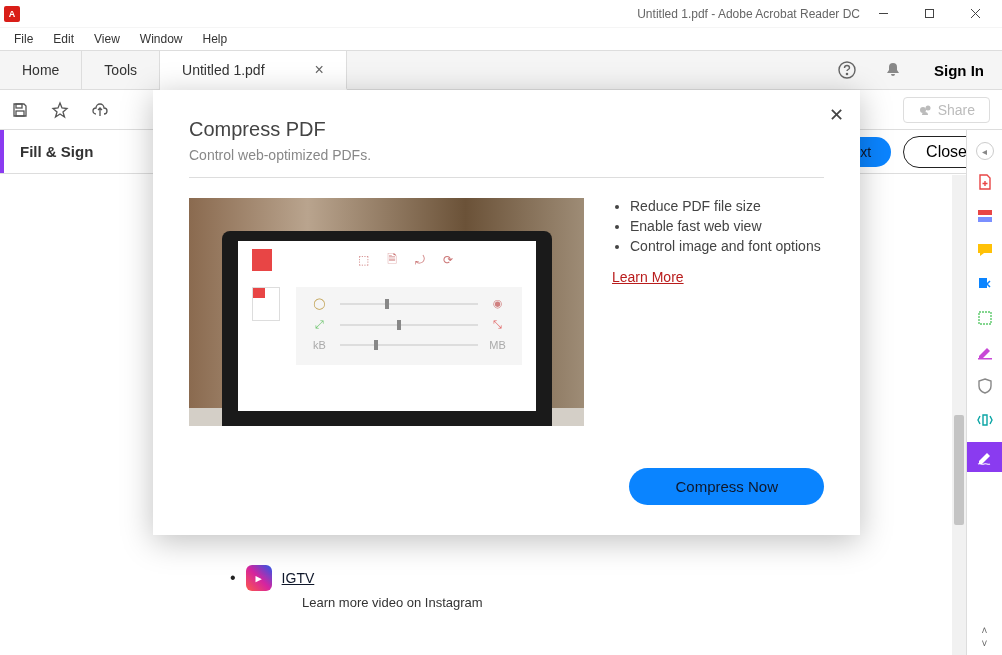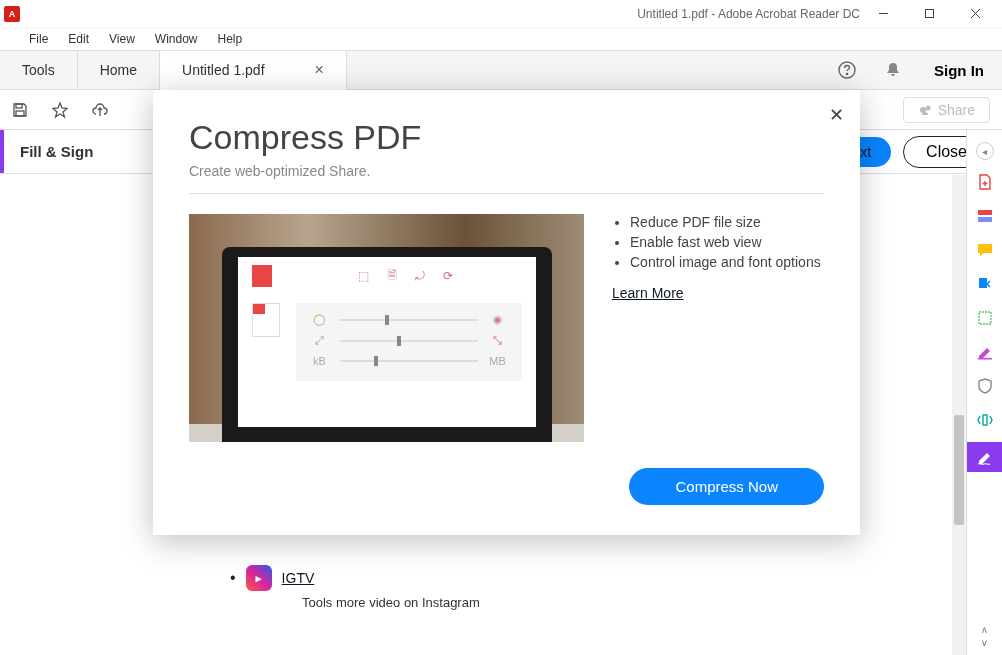"File" .menubar { padding: 0 21px -> 0 6px }
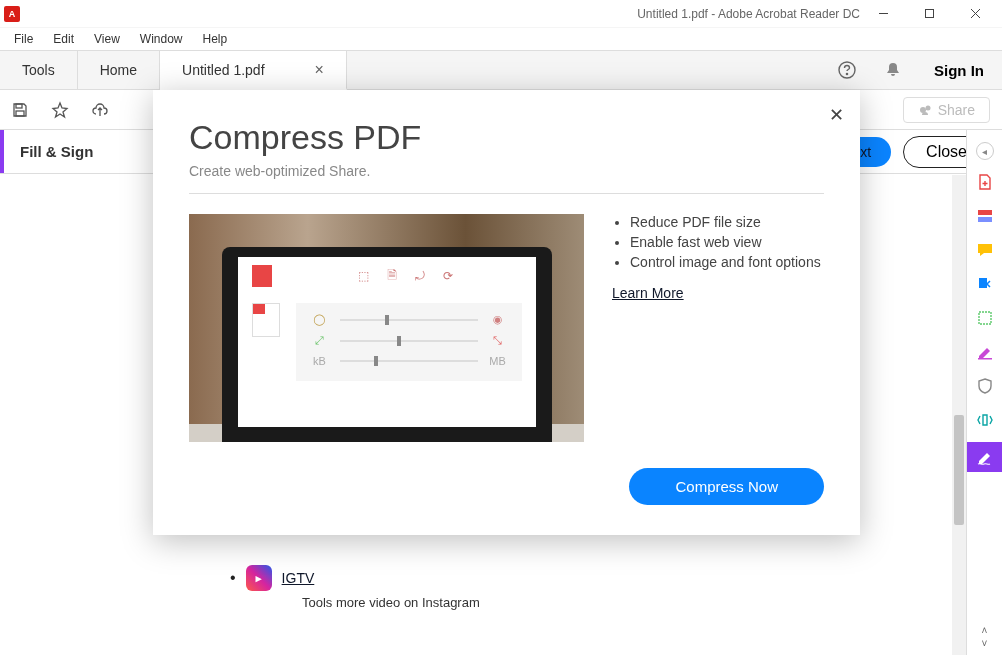"Tools" div.navtab { order: before "Home" -> after "Home" }
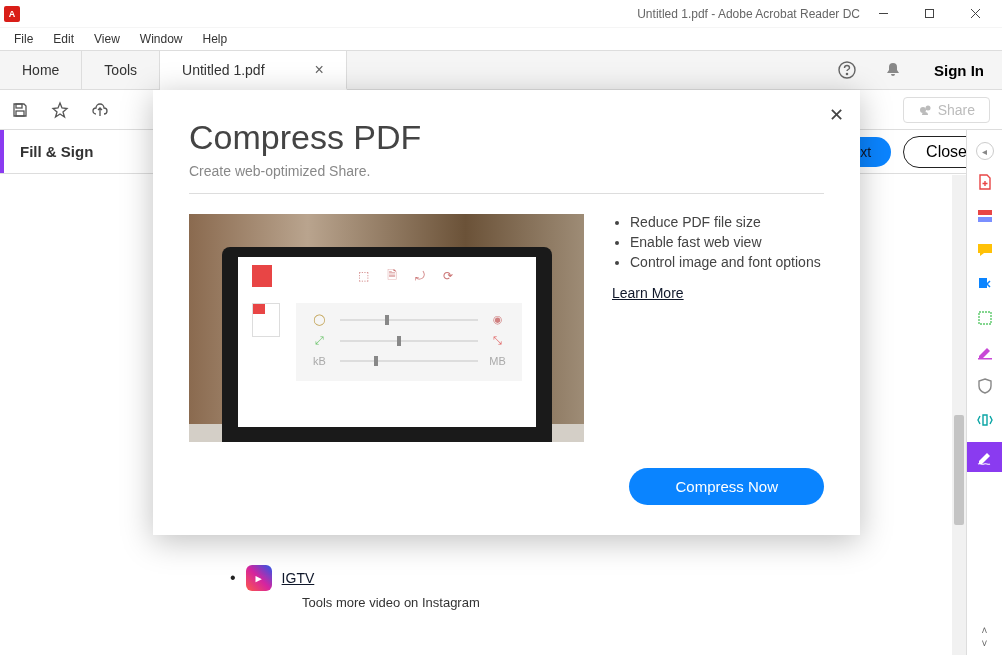"Compress PDF" .modal h1 { font-size: 34px -> 20px }
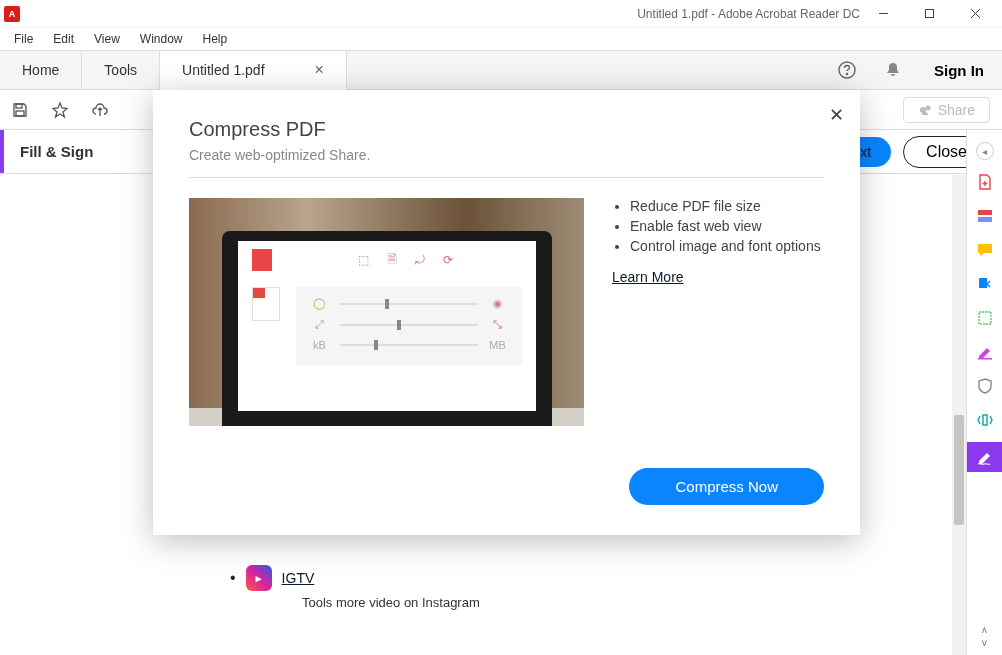"Create web-optimized Share." div.subtitle { text: Create web-optimized Share -> Control web-optimized PDFs }
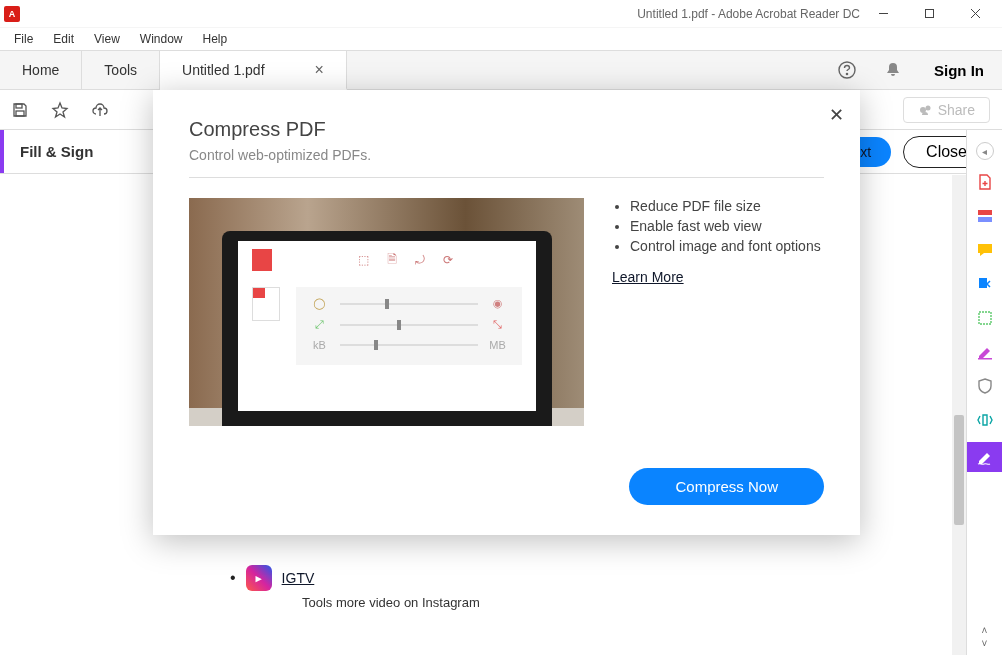"Learn More" .modal .rightcol .learnmore { color: #0f172a -> #b91c1c }
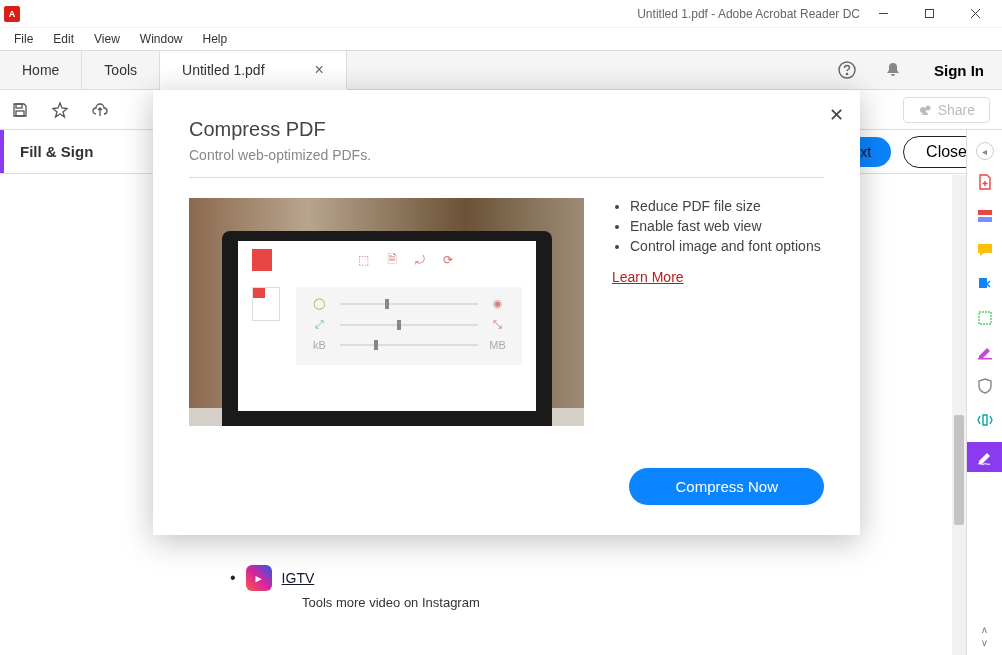"Compress Now" .modal .cta { color: #ffffff -> #0f172a }
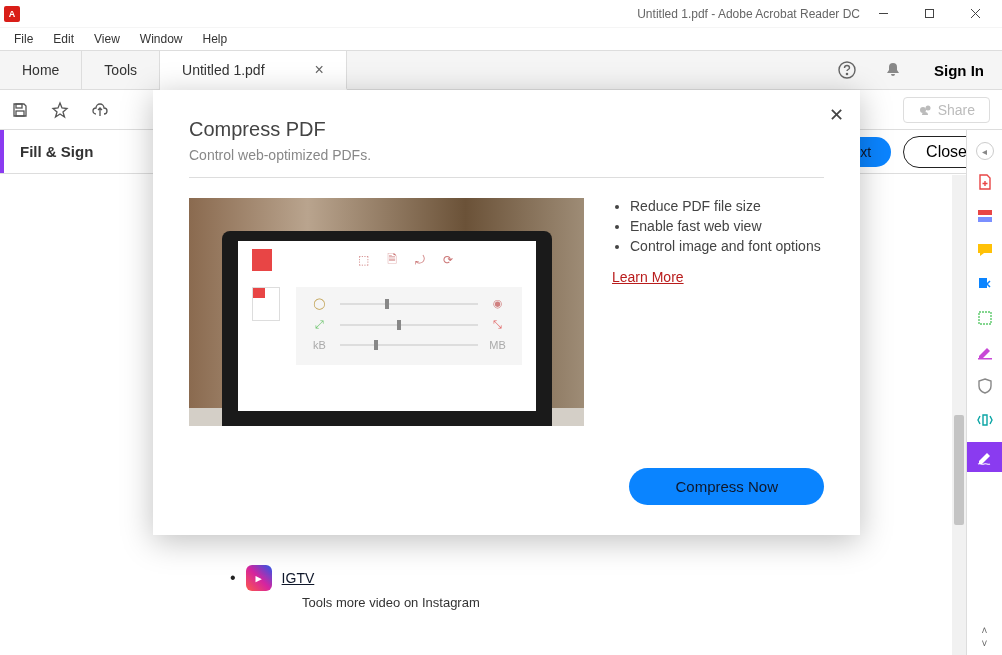"Tools more video on Instagram" div.sub { text: Tools -> Learn }
